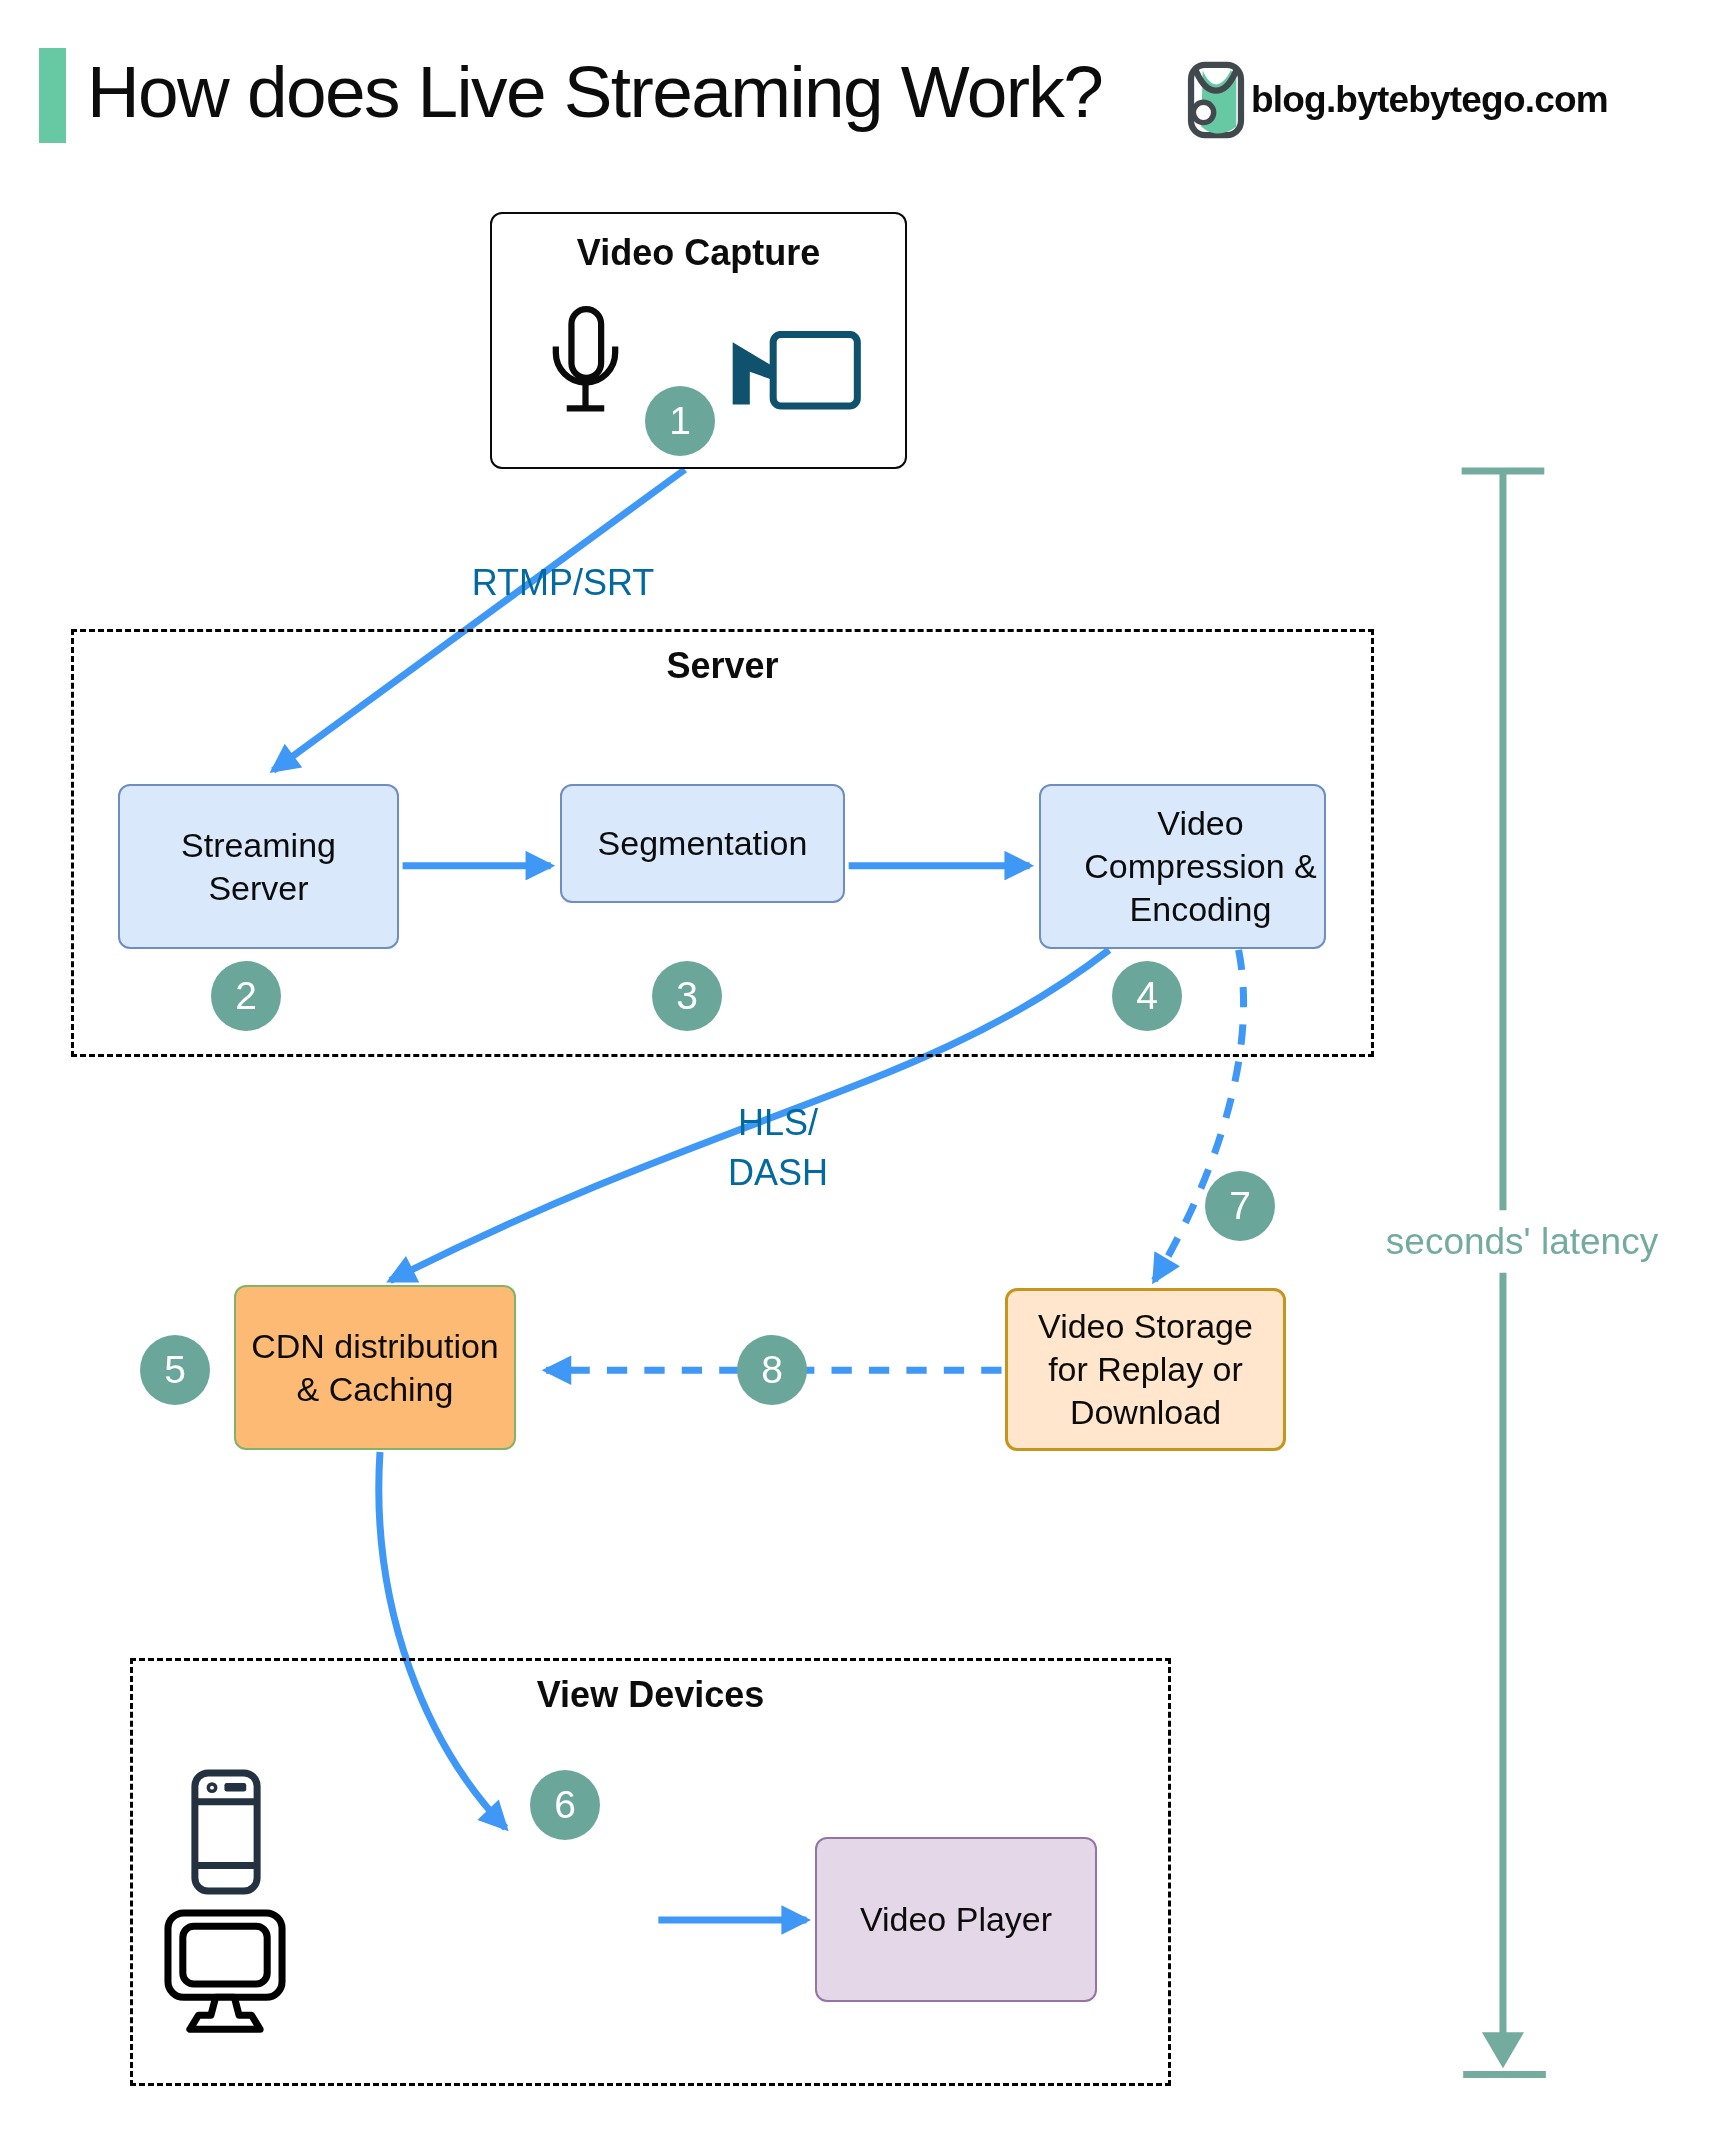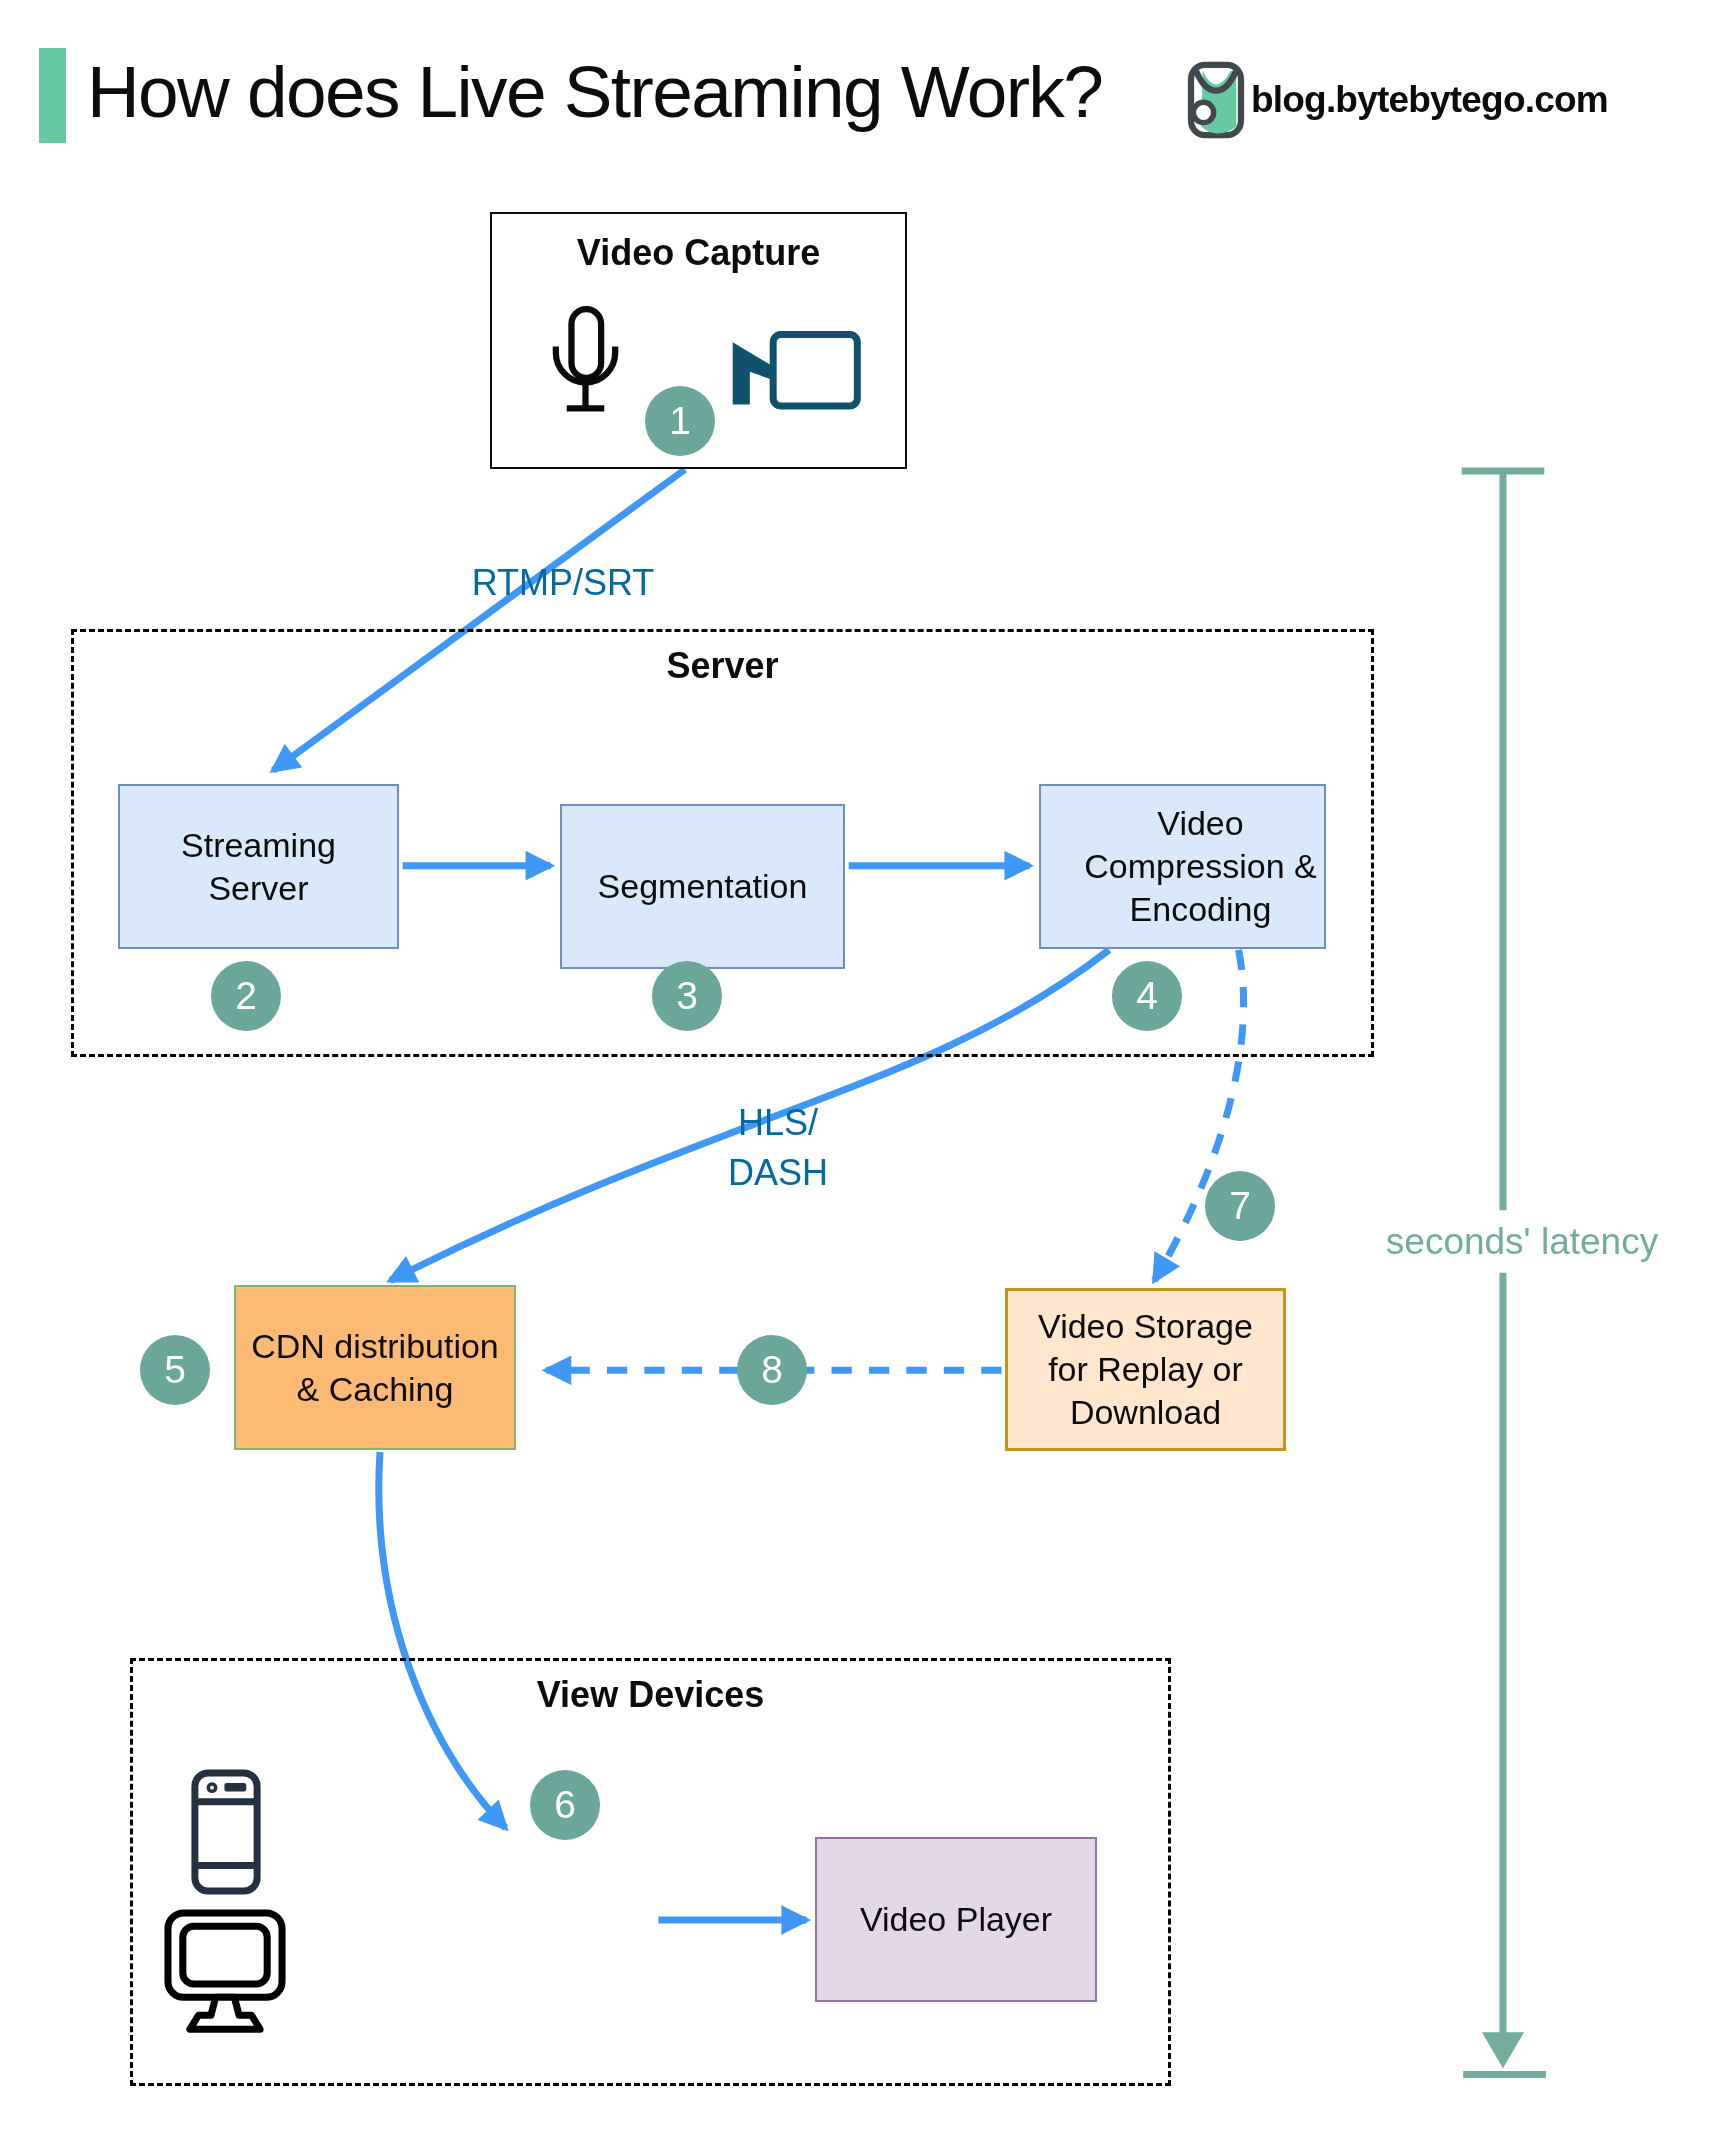"Video Capture" .box { border-radius: none -> 12px }
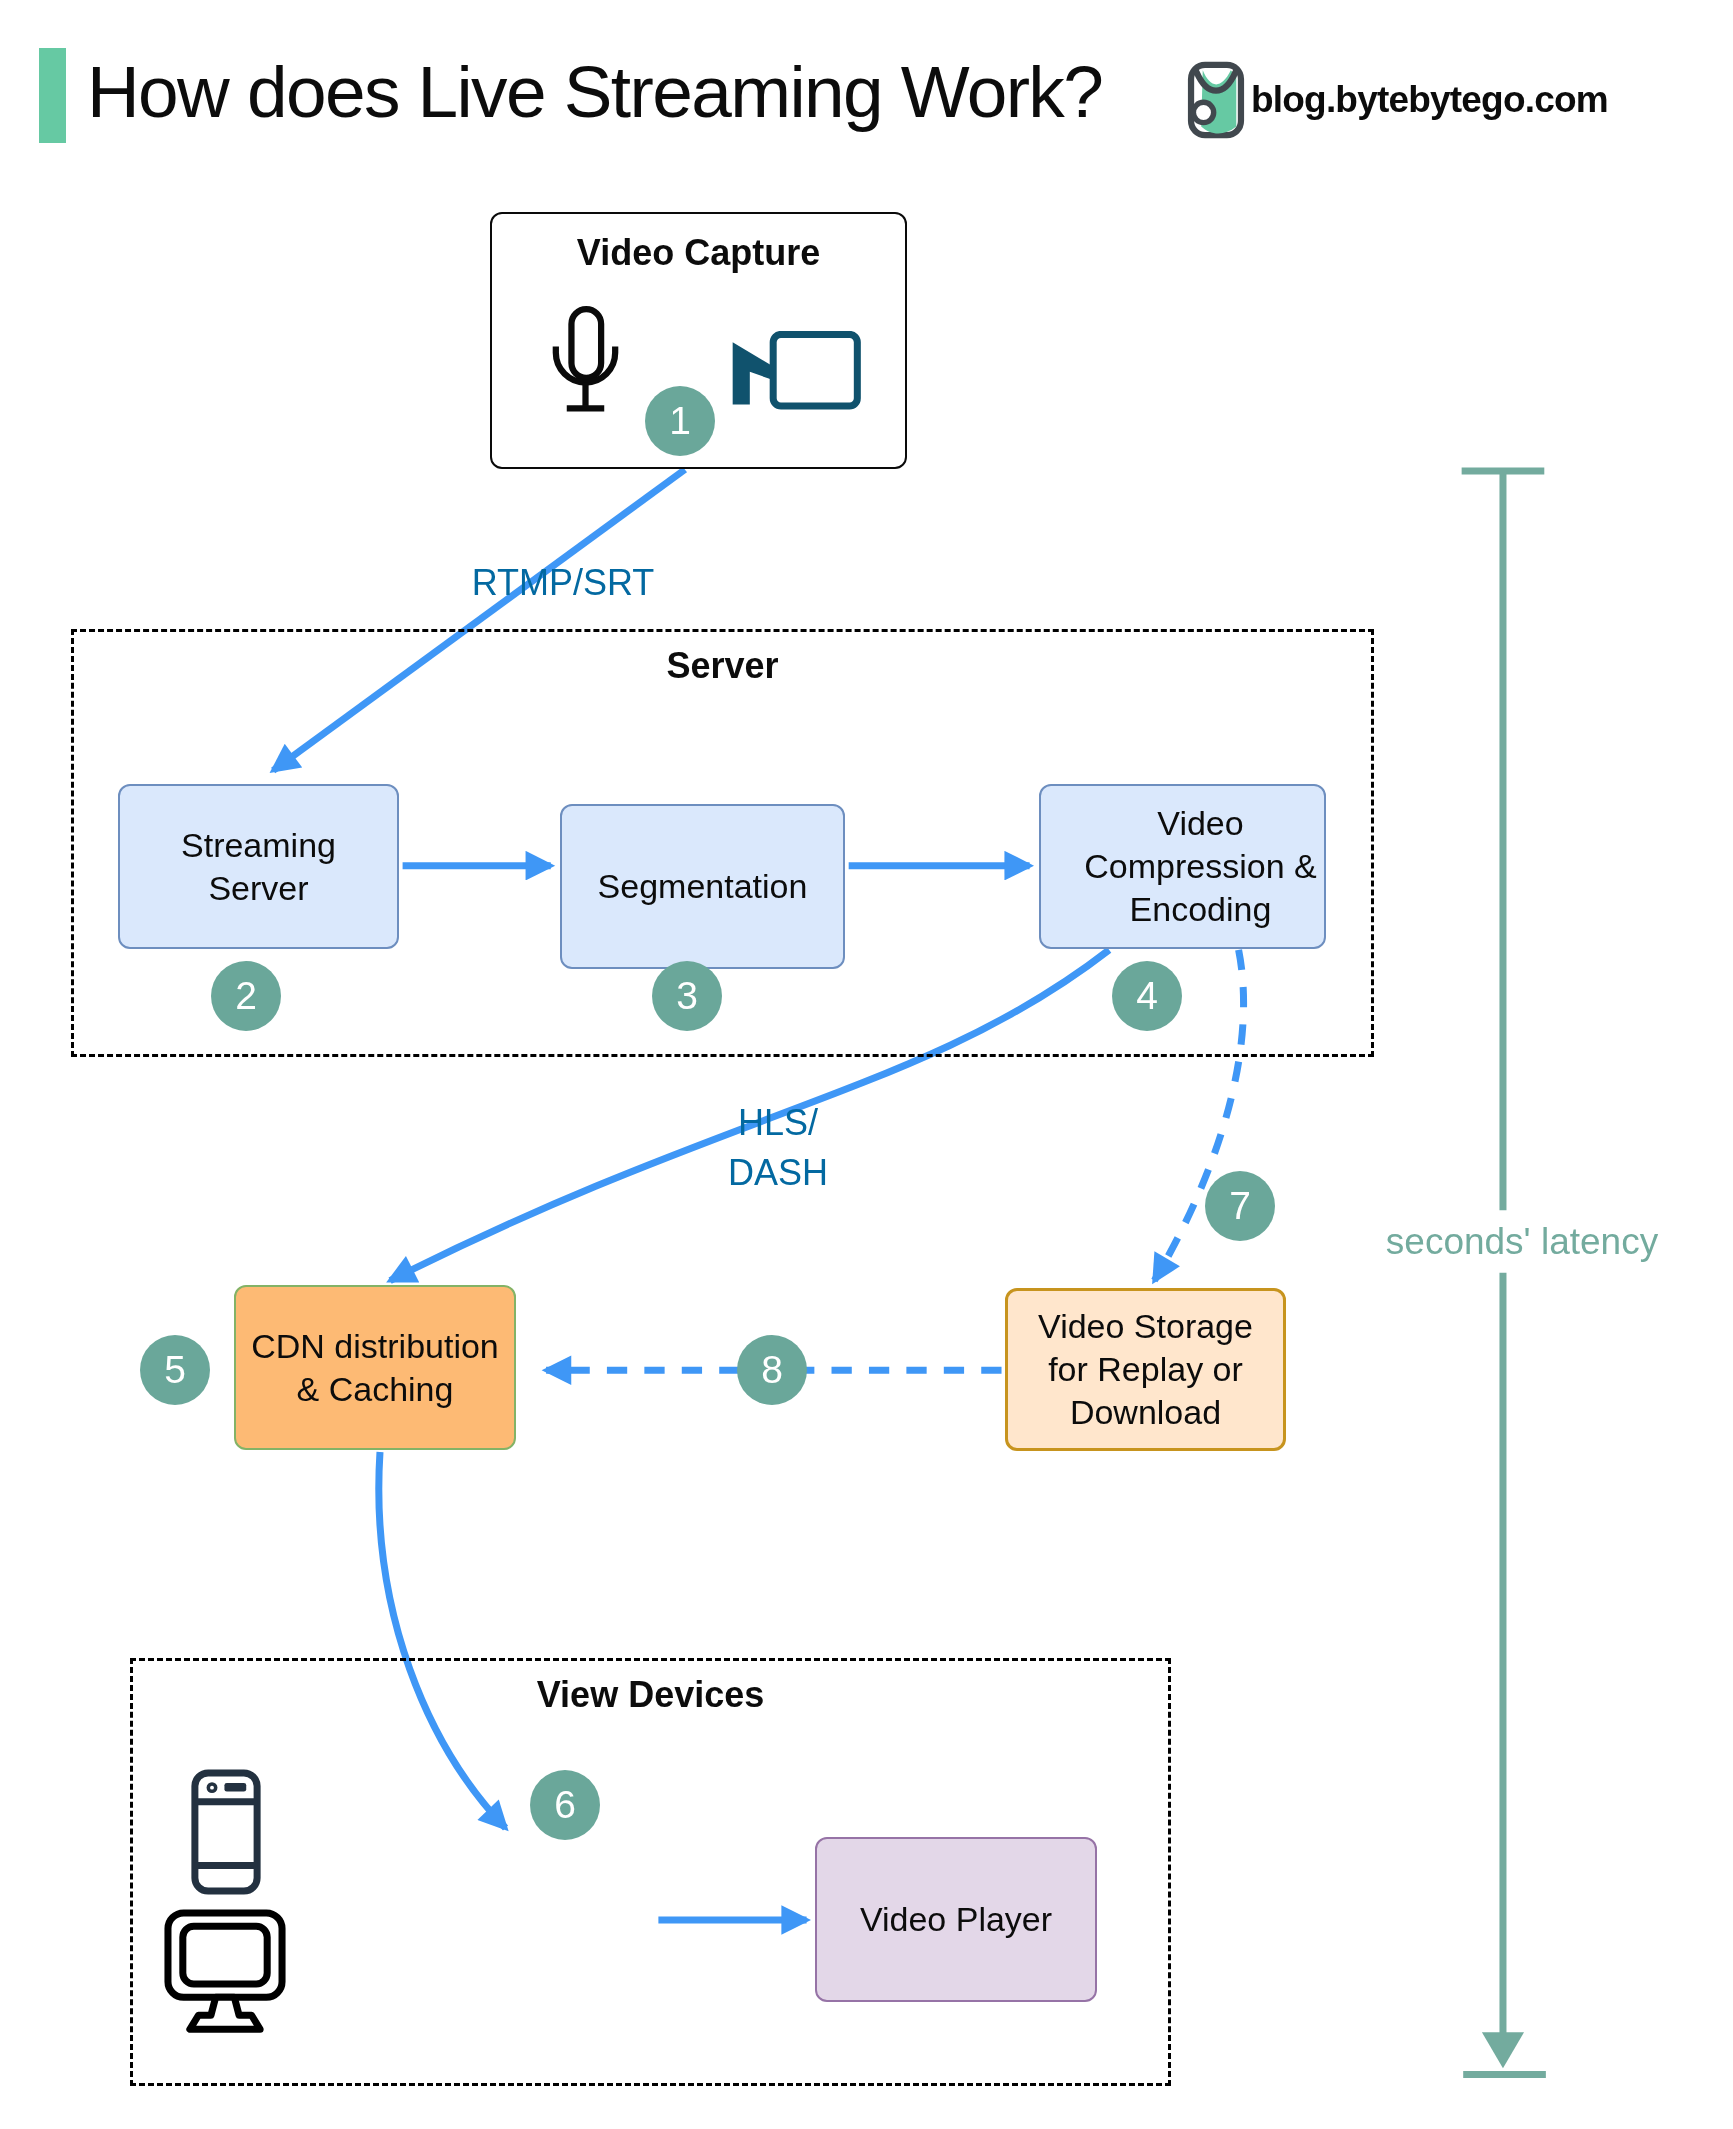"Segmentation" .b-seg { height: 165px -> 119px; margin-top: 20px -> none }
